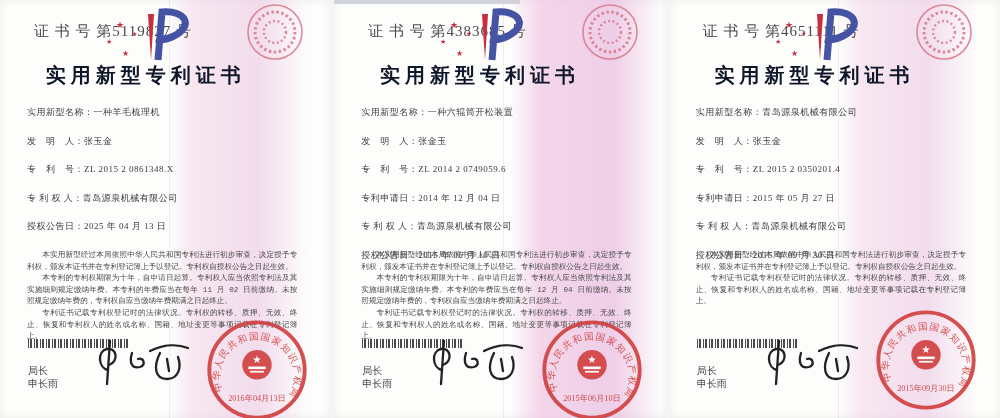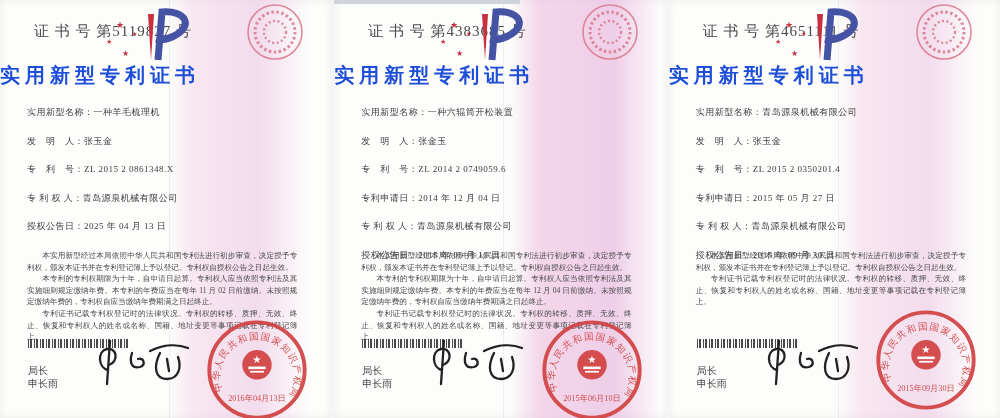"实用新型专利证书" .title { color: #1d4ed8 -> #0f172a; text-align: left -> center }
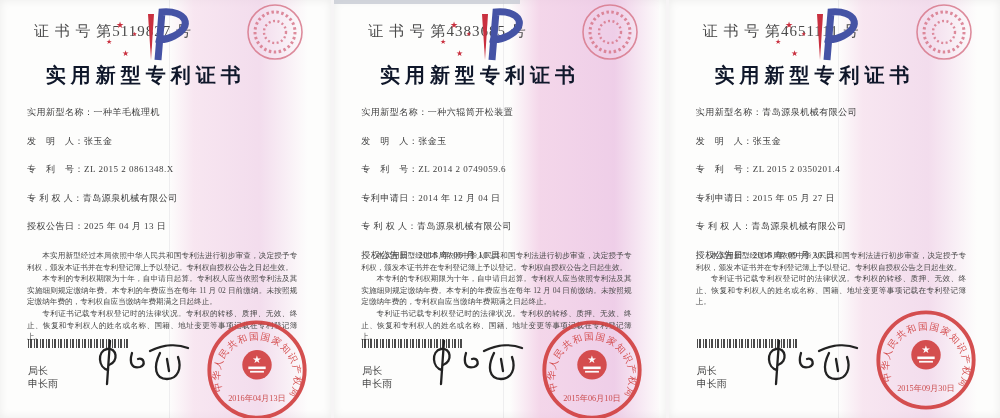"本实用新型经过本局依照中华人民共和国专利法进行初步审查，决定授予专利权，颁发本证" .legal p { font-family: none -> Liberation Mono, monospace }
